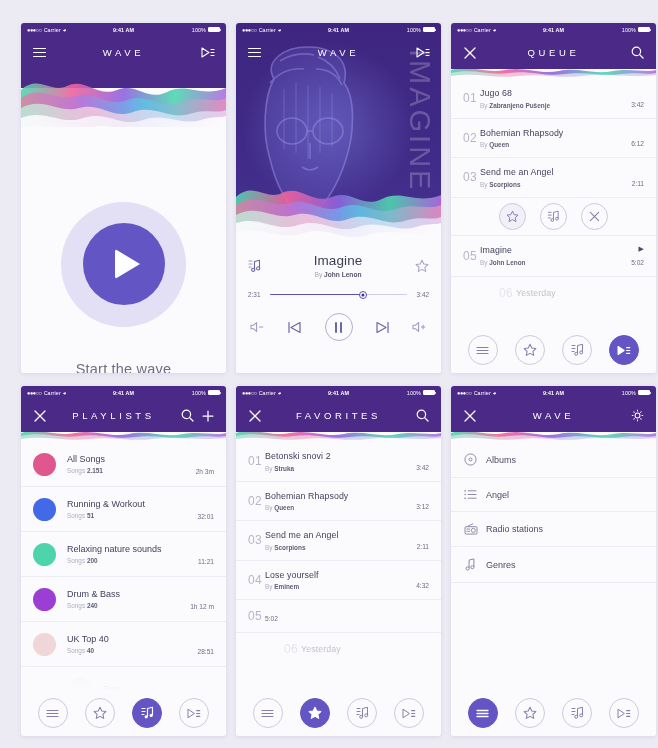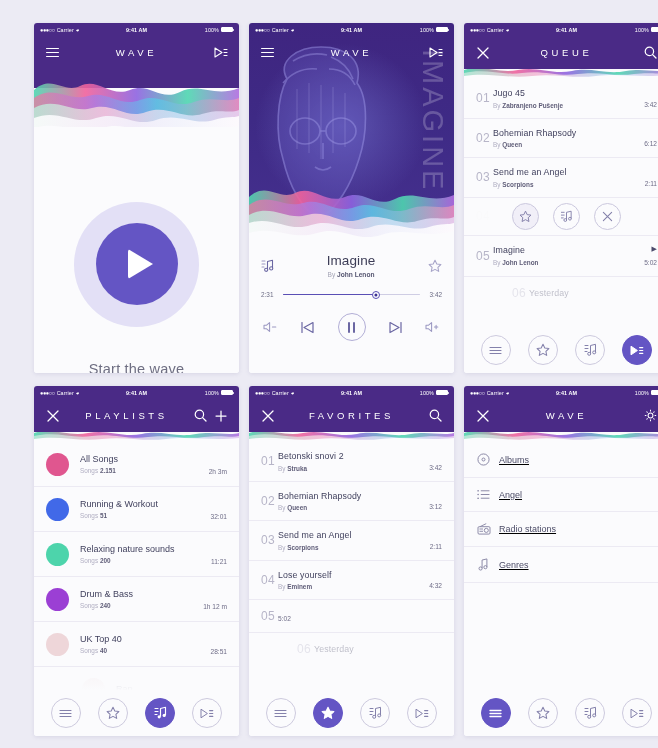"WAVE" .grid { padding: 23px 34px -> 23px 21px }
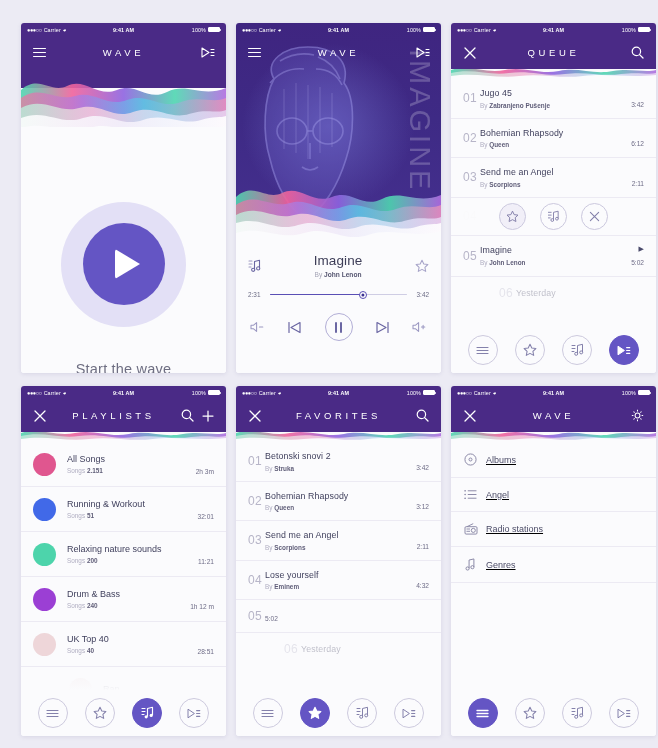"Jugo 45" span.row-title { text: 45 -> 68 }
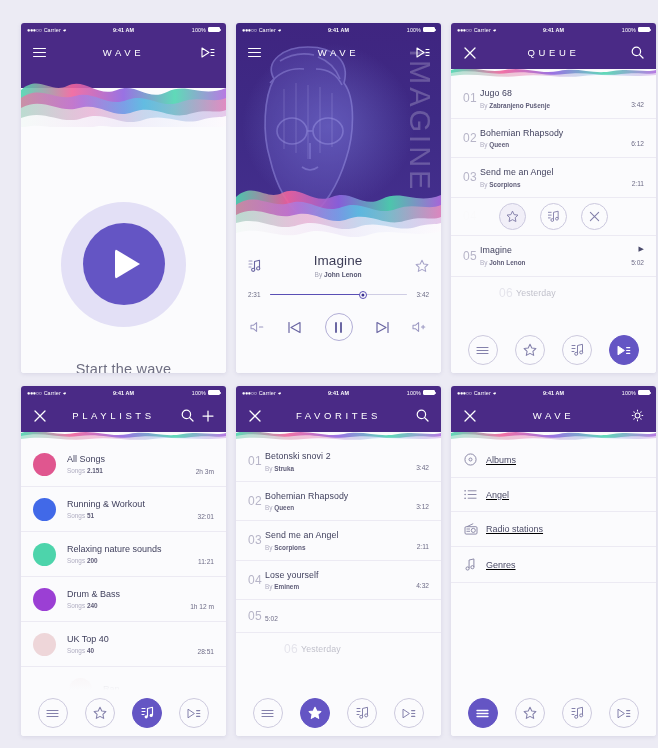"Albums" .menu-row { text-decoration: underline -> none }
